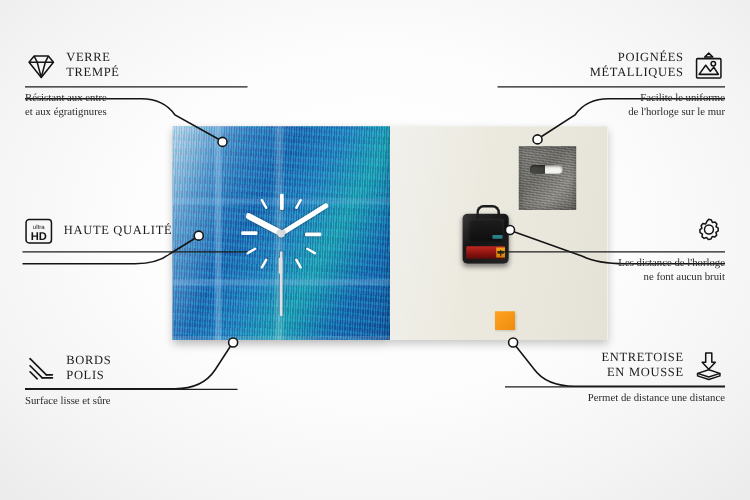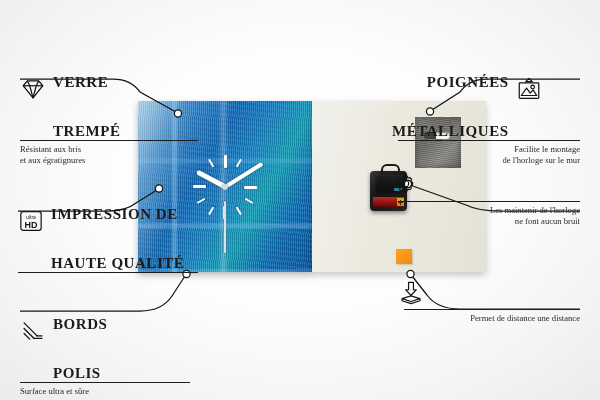"VERRE" .co-title { font-size: 15px -> 10px; font-weight: bold -> normal; margin-top: 36px -> none }
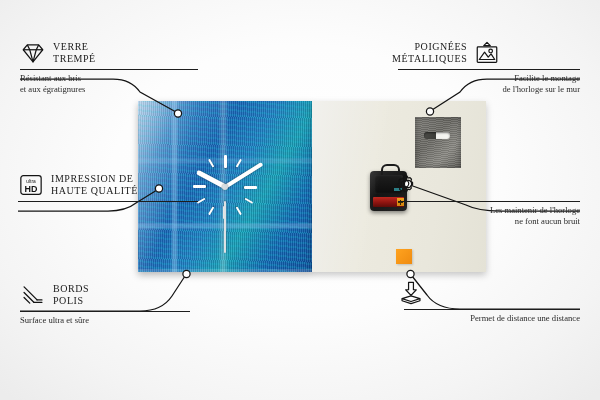"POIGNÉES" .right .co-head { justify-content: flex-start -> flex-end }
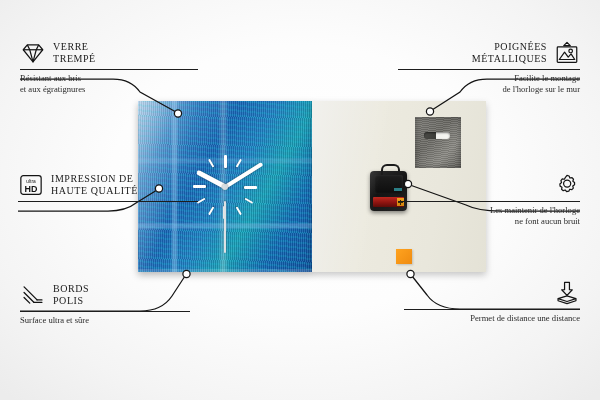"Résistant aux bris" div.co-desc { text: bris -> entre }
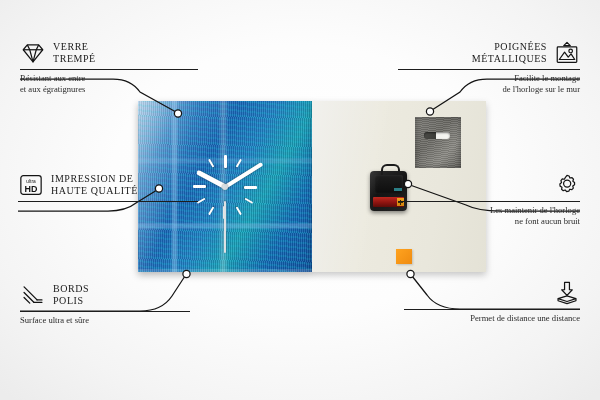"Facilite le montage" div.co-desc { text: montage -> uniforme }
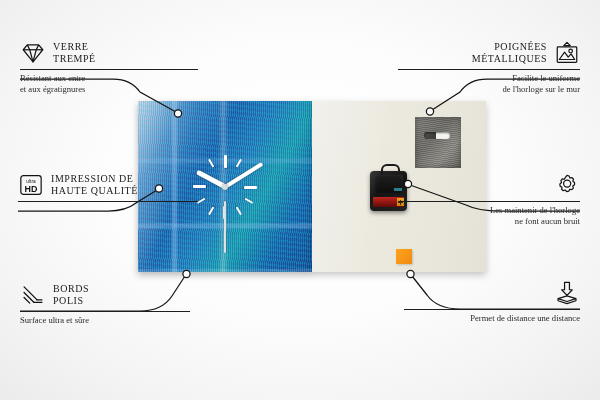"IMPRESSION DE" div.co-title { html: <div>IMPRESSION DE</div> -> none }
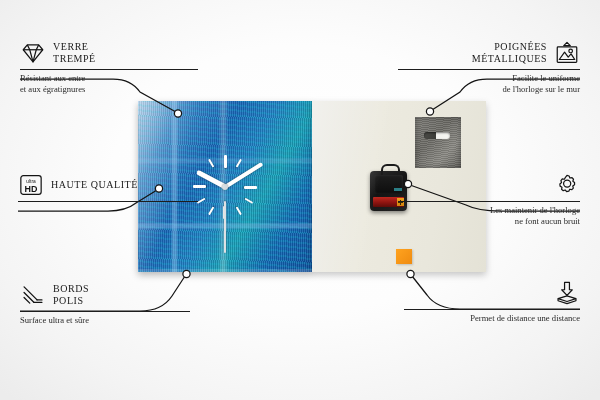"Les maintenir de l'horloge" div.co-desc { text: maintenir -> distance }
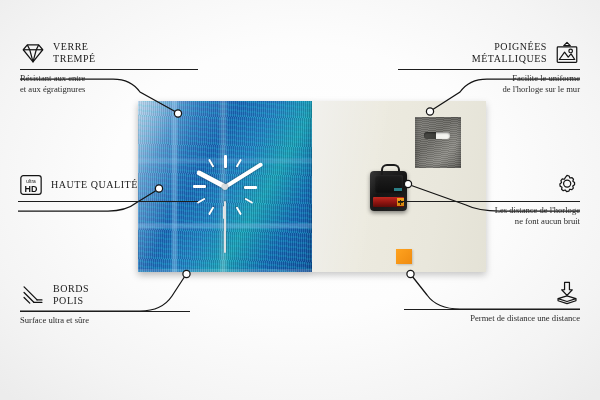"ENTRETOISE" div { html: none -> <div> <div>ENTRETOISE</div> <div>EN MOUSSE</div> </div> }
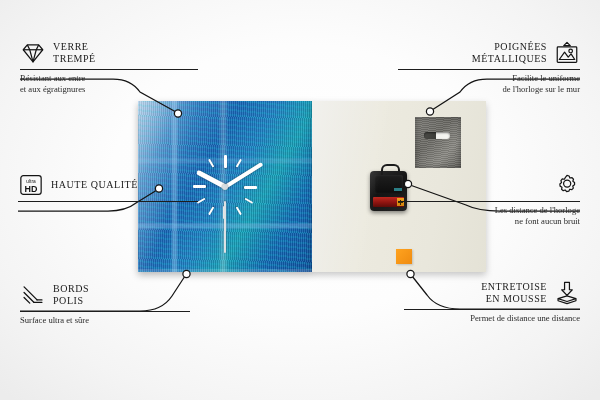"Surface ultra et sûre" div.co-desc { text: ultra -> lisse }
